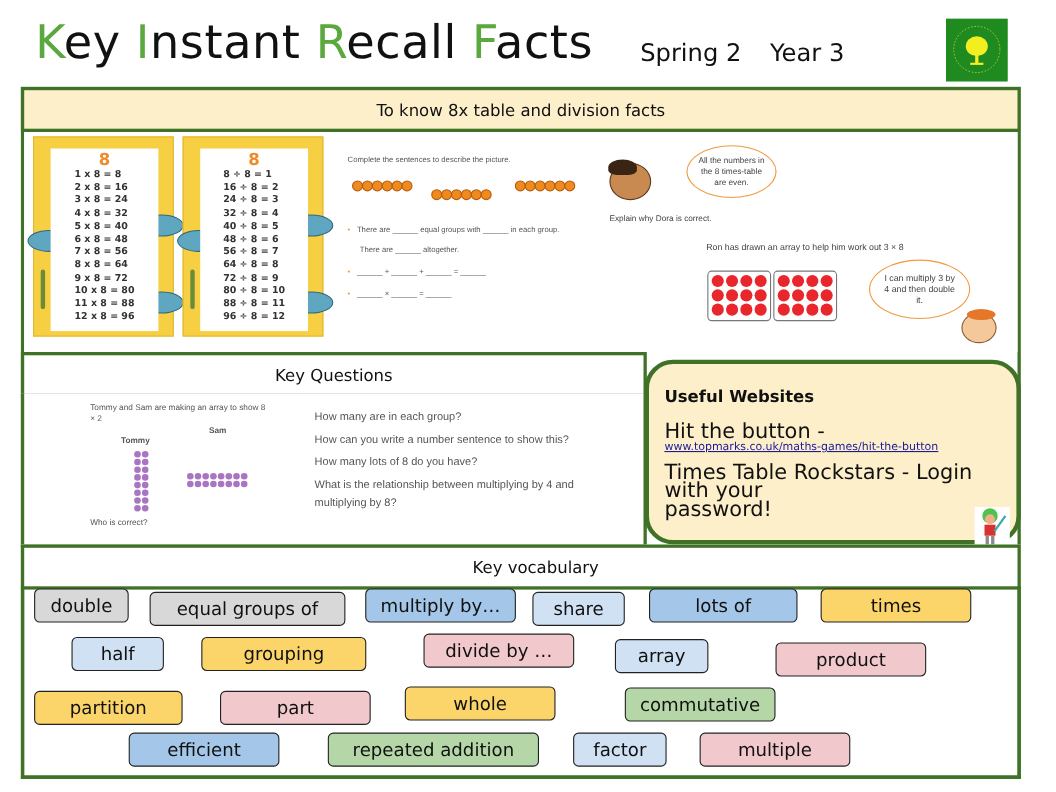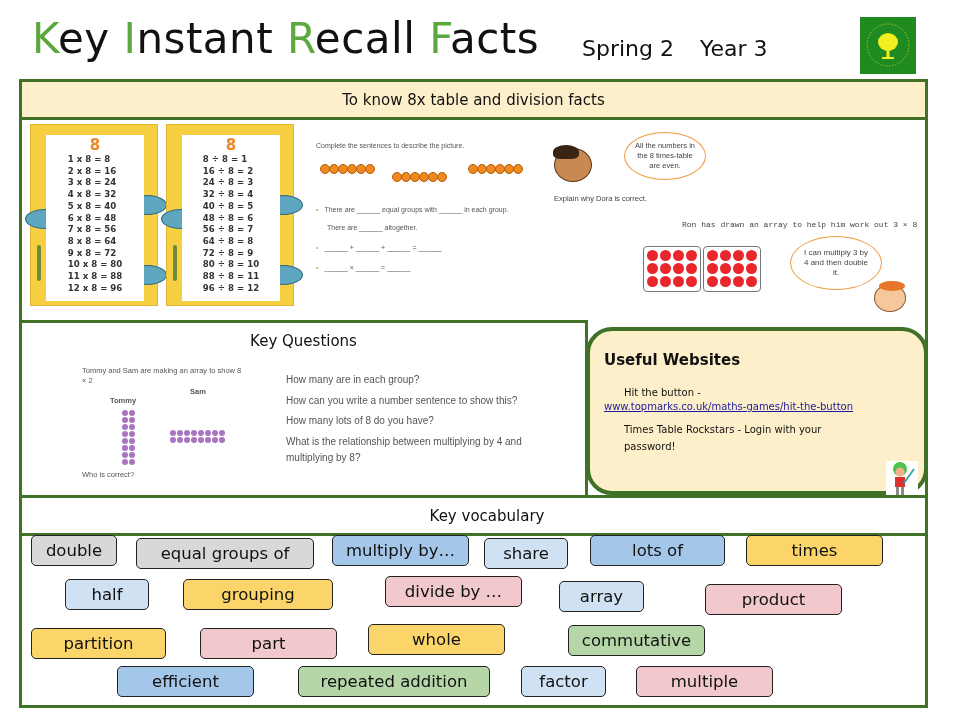"Ron has drawn an array" .ron-text { font-family: Liberation Mono, monospace -> Liberation Sans, sans-serif; margin-left: 40px -> none }
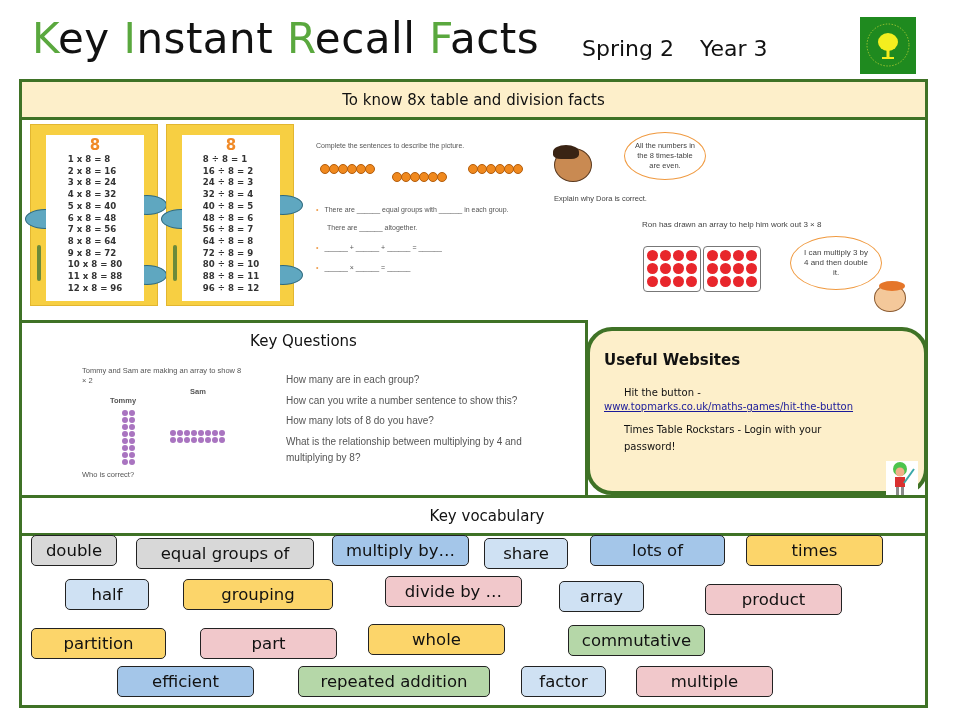"Hit the button -" .web-line { font-size: 10px -> 19px; margin-left: 20px -> none }
